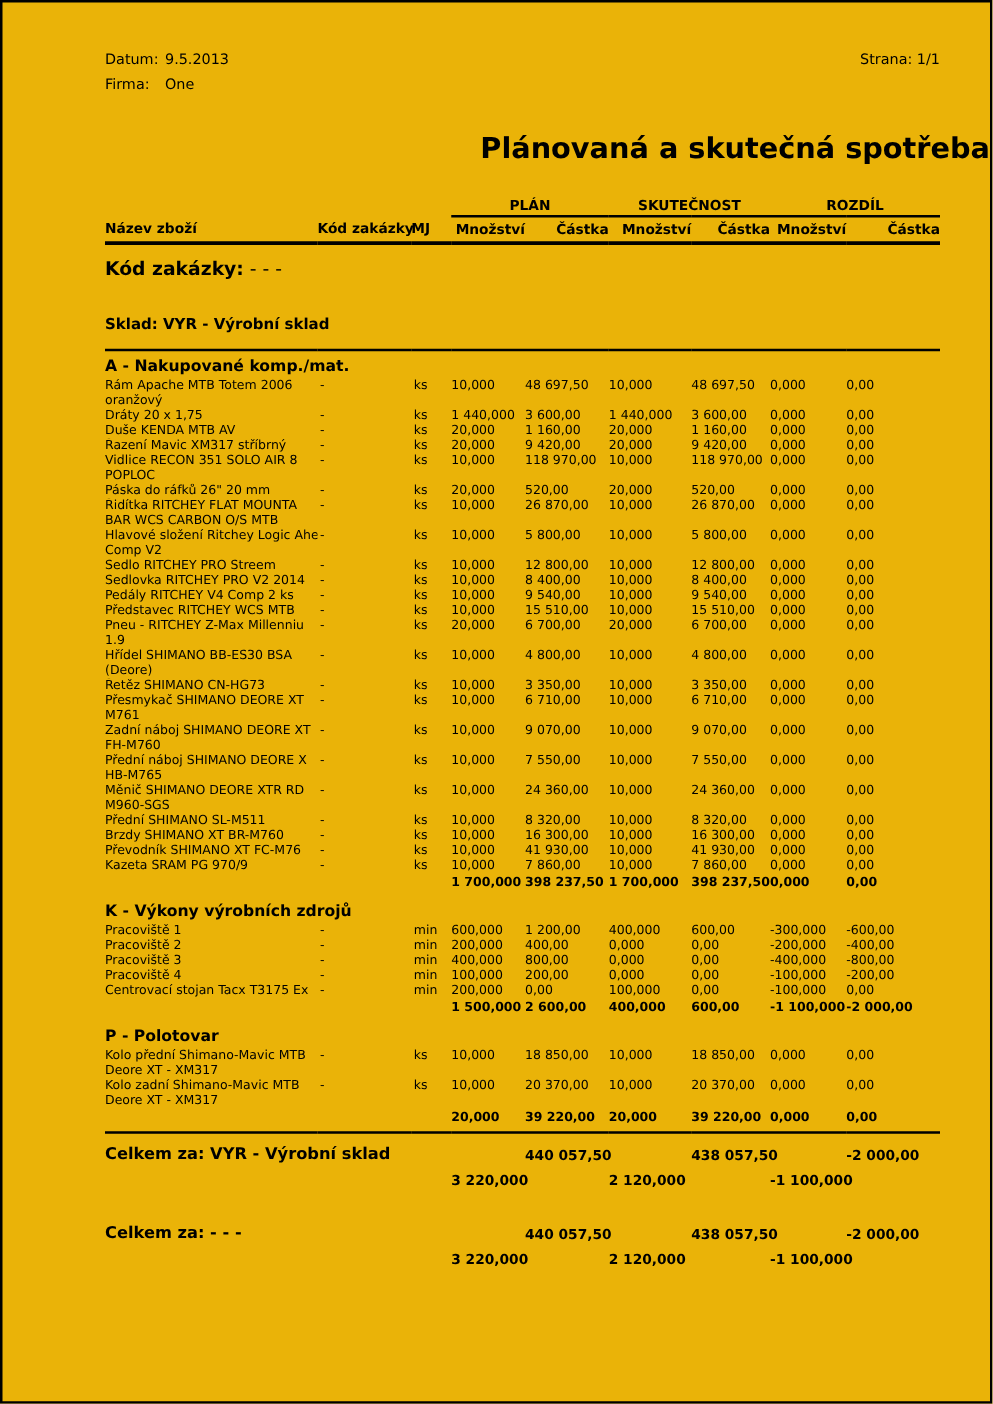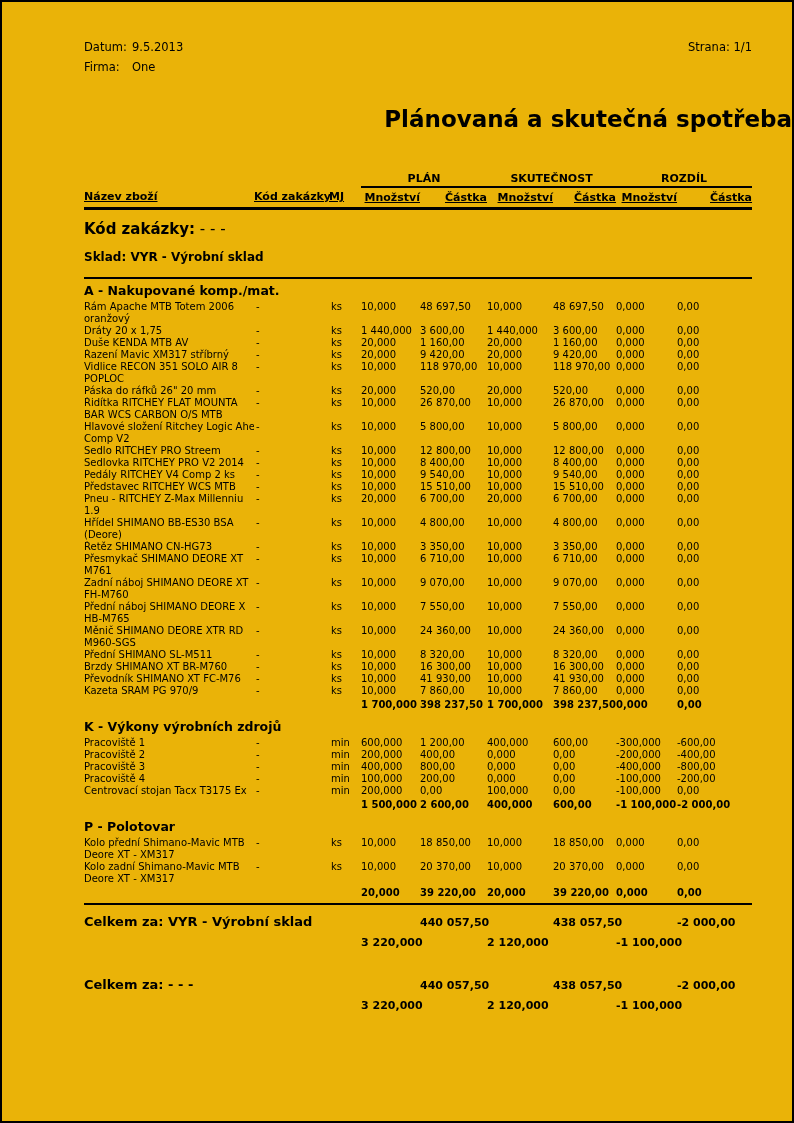"PLÁN" .header-grid { margin-top: 40px -> 26px }
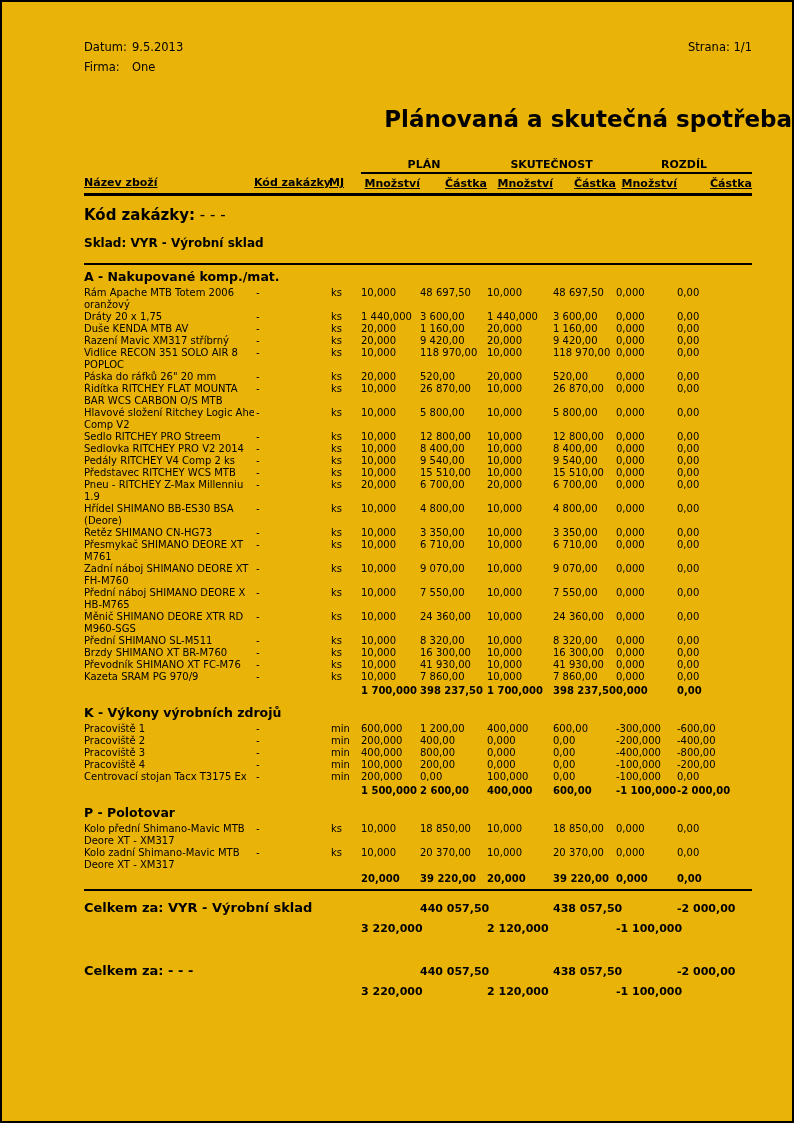"Název zboží" .header-grid tr.col-row th { text-decoration: underline -> none }
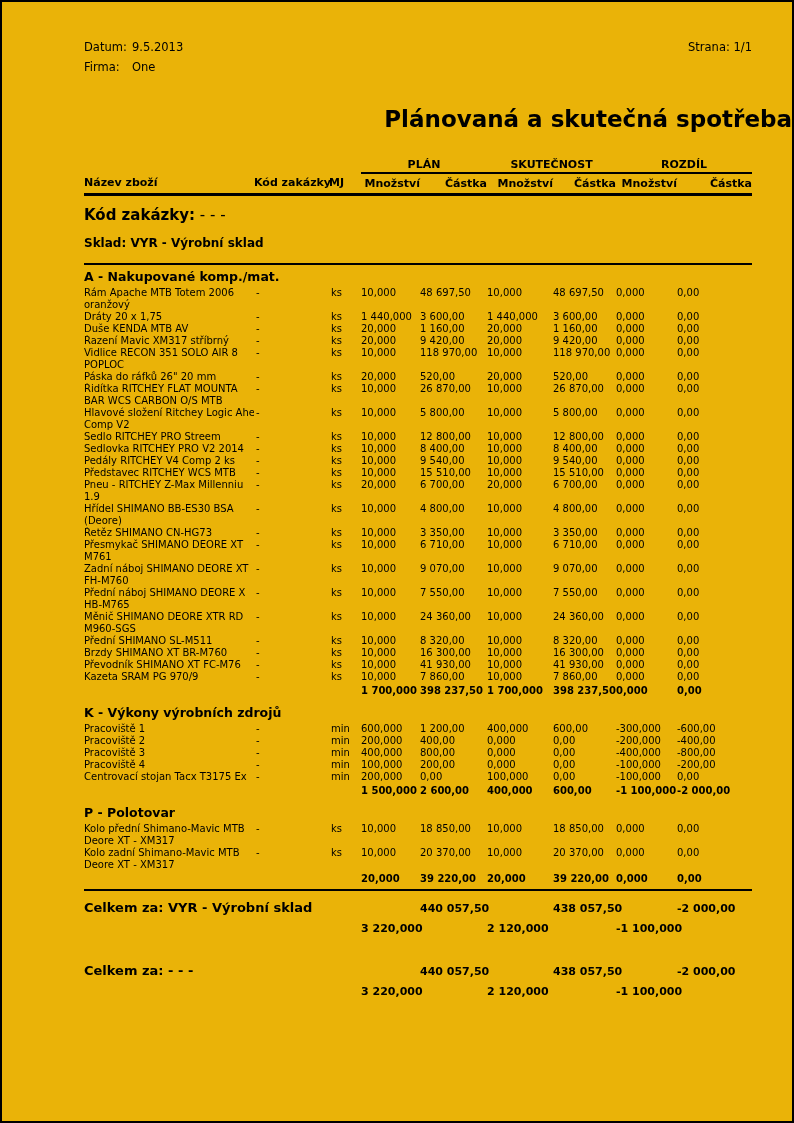"Sklad: VYR - Výrobní sklad" .warehouse-heading { margin-top: 12px -> 28px }
